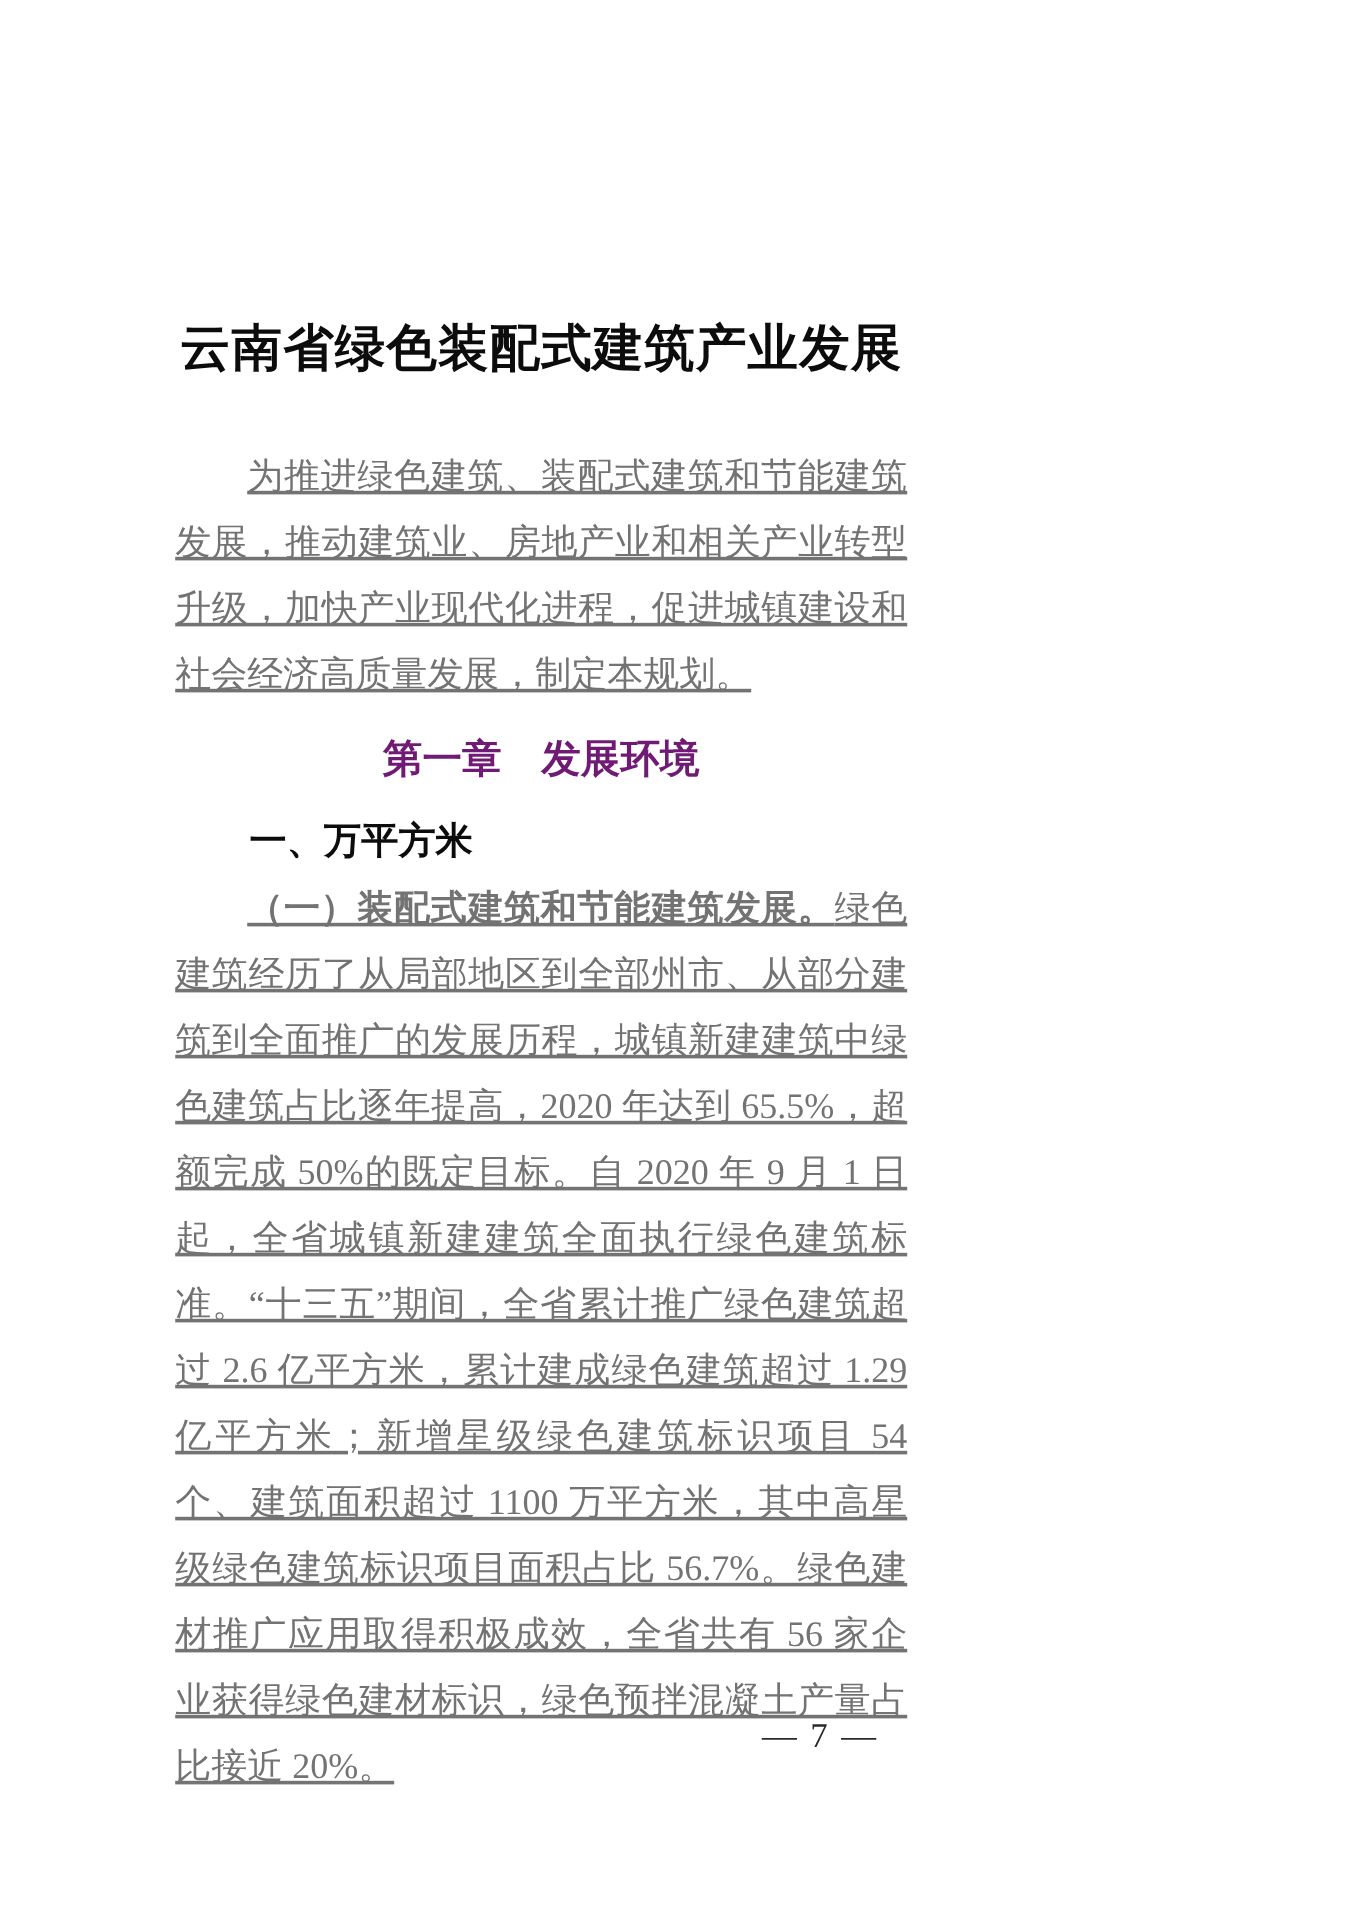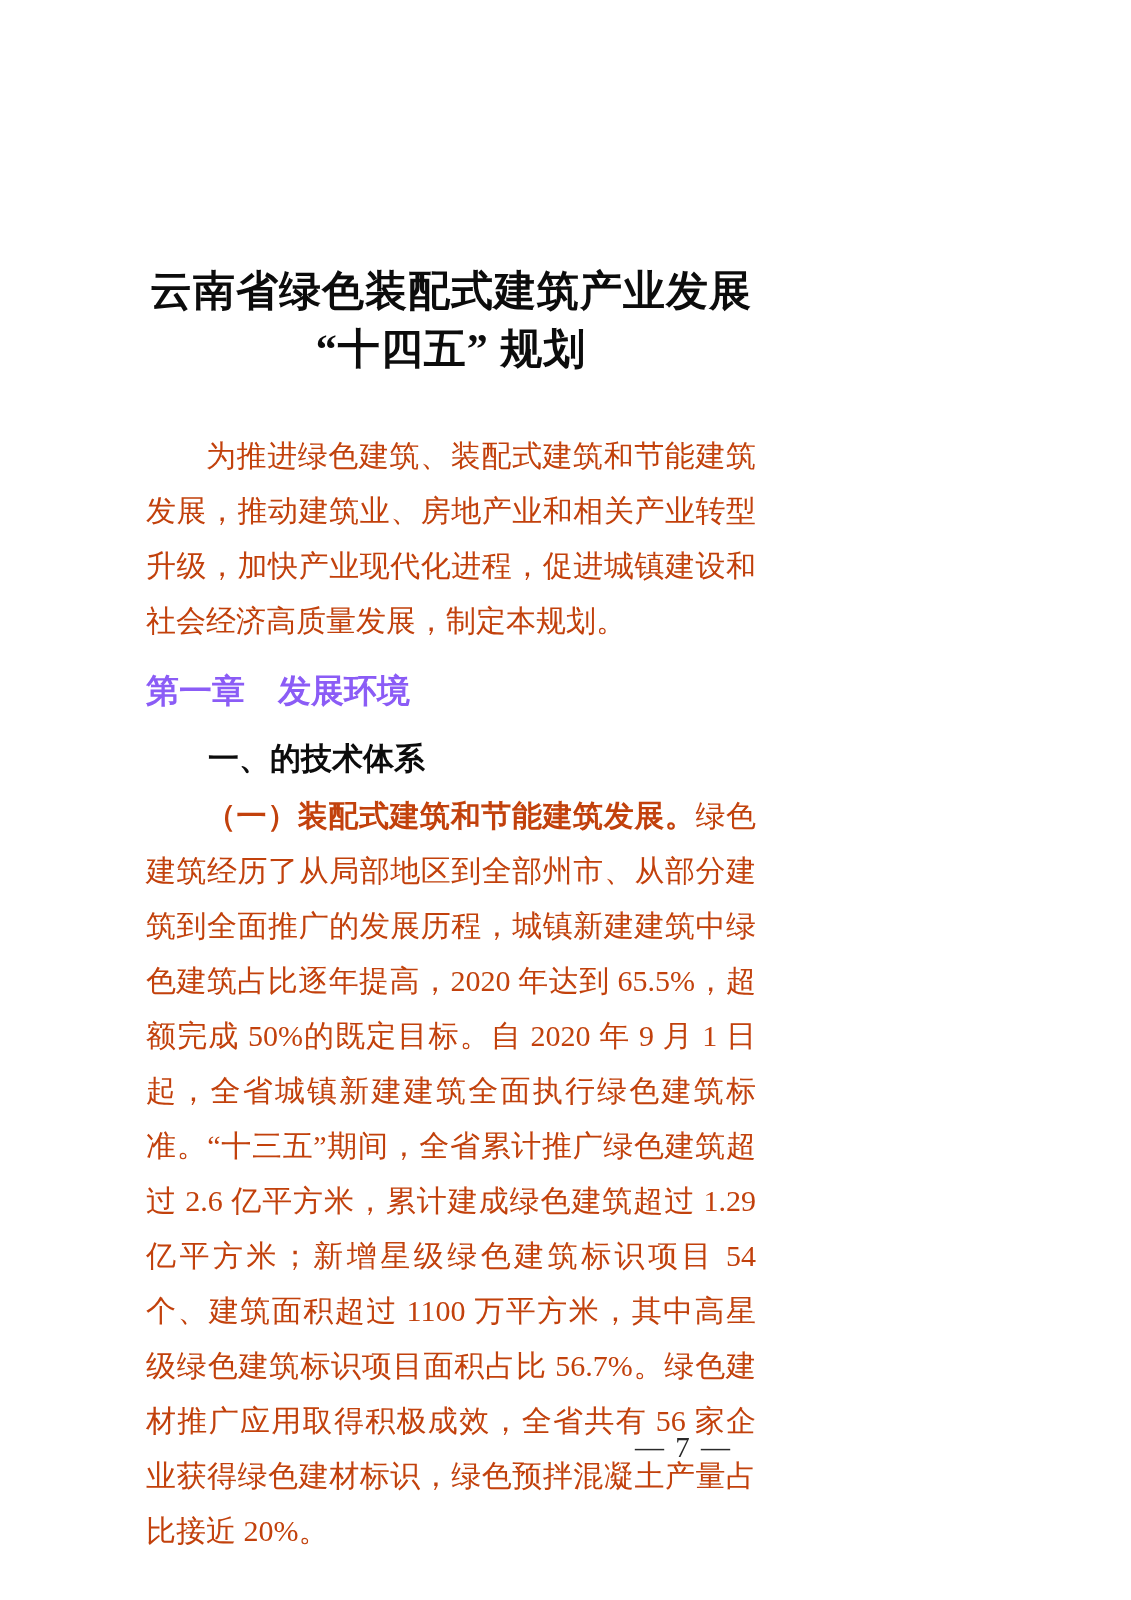"“十四五” 规划" span.title-line { html: <span>“十四五” 规划</span> -> none }
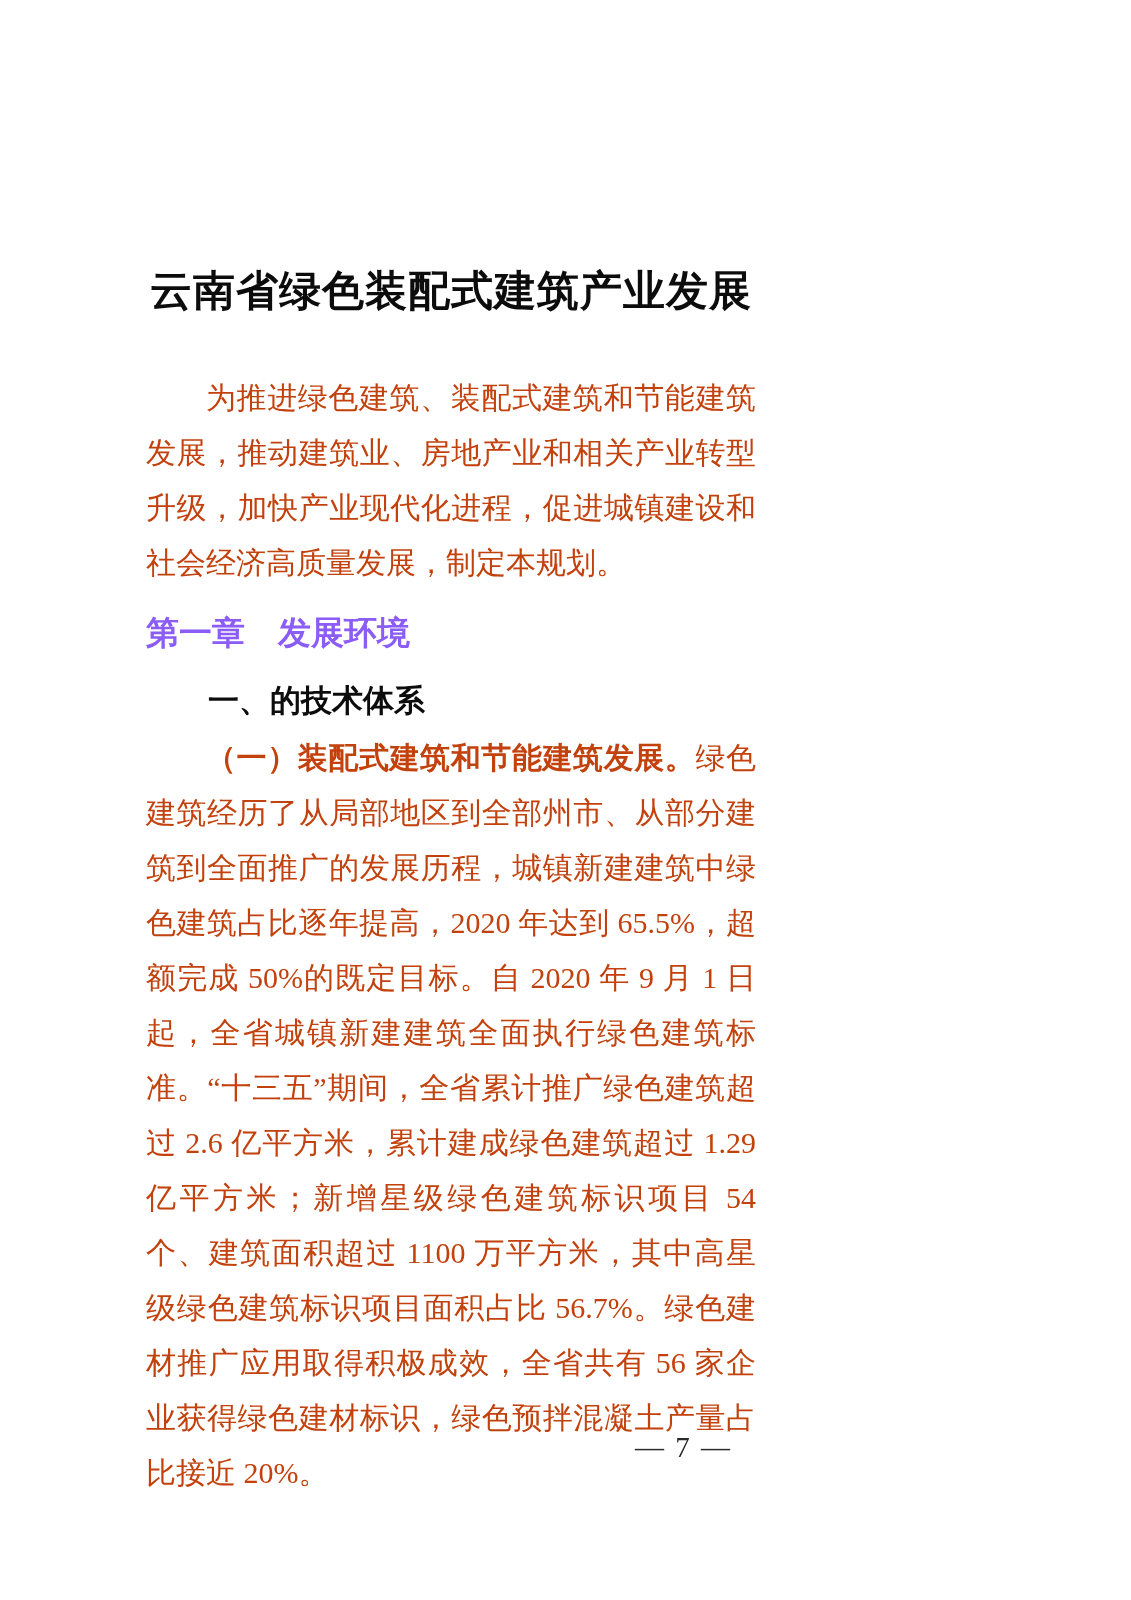"为推进绿色建筑、装配式建筑和节能建筑发展，推动建筑业、房地产业和相关产业转型升级" .body-para { color: #c2410c -> #737373; text-decoration: none -> underline }
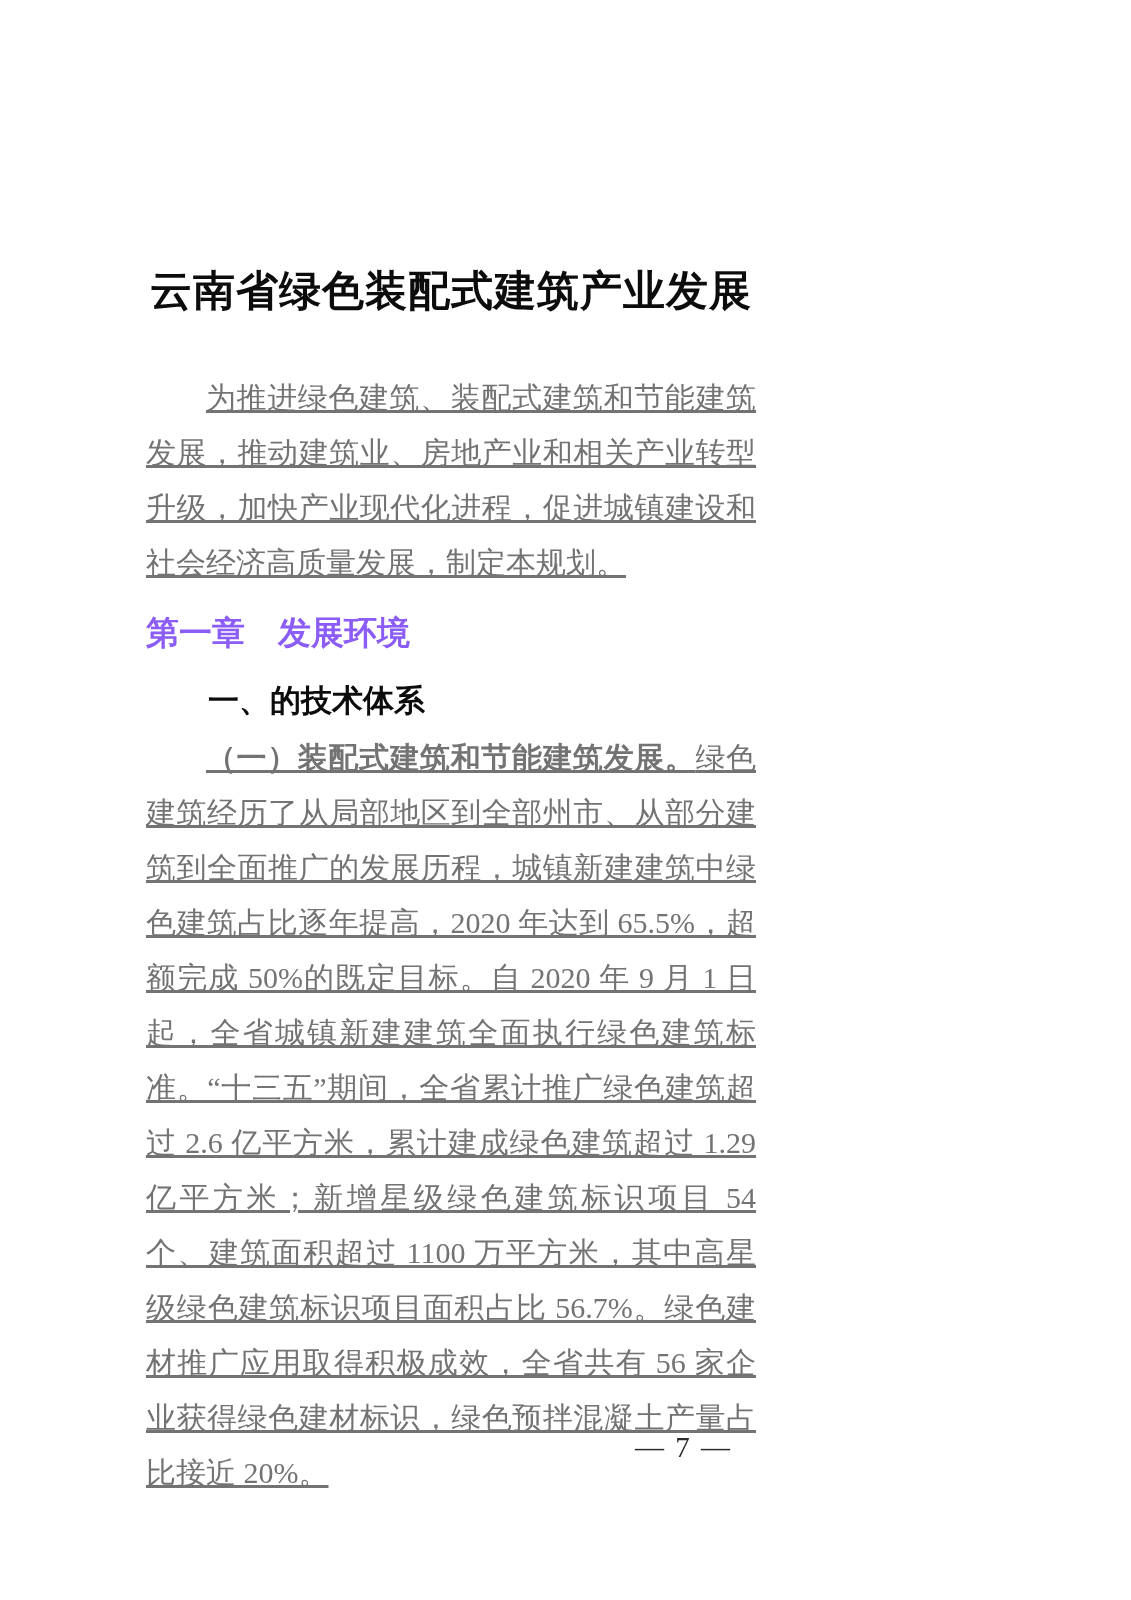"第一章 发展环境" .chapter-heading { color: #8b5cf6 -> #701a75; text-align: none -> center }
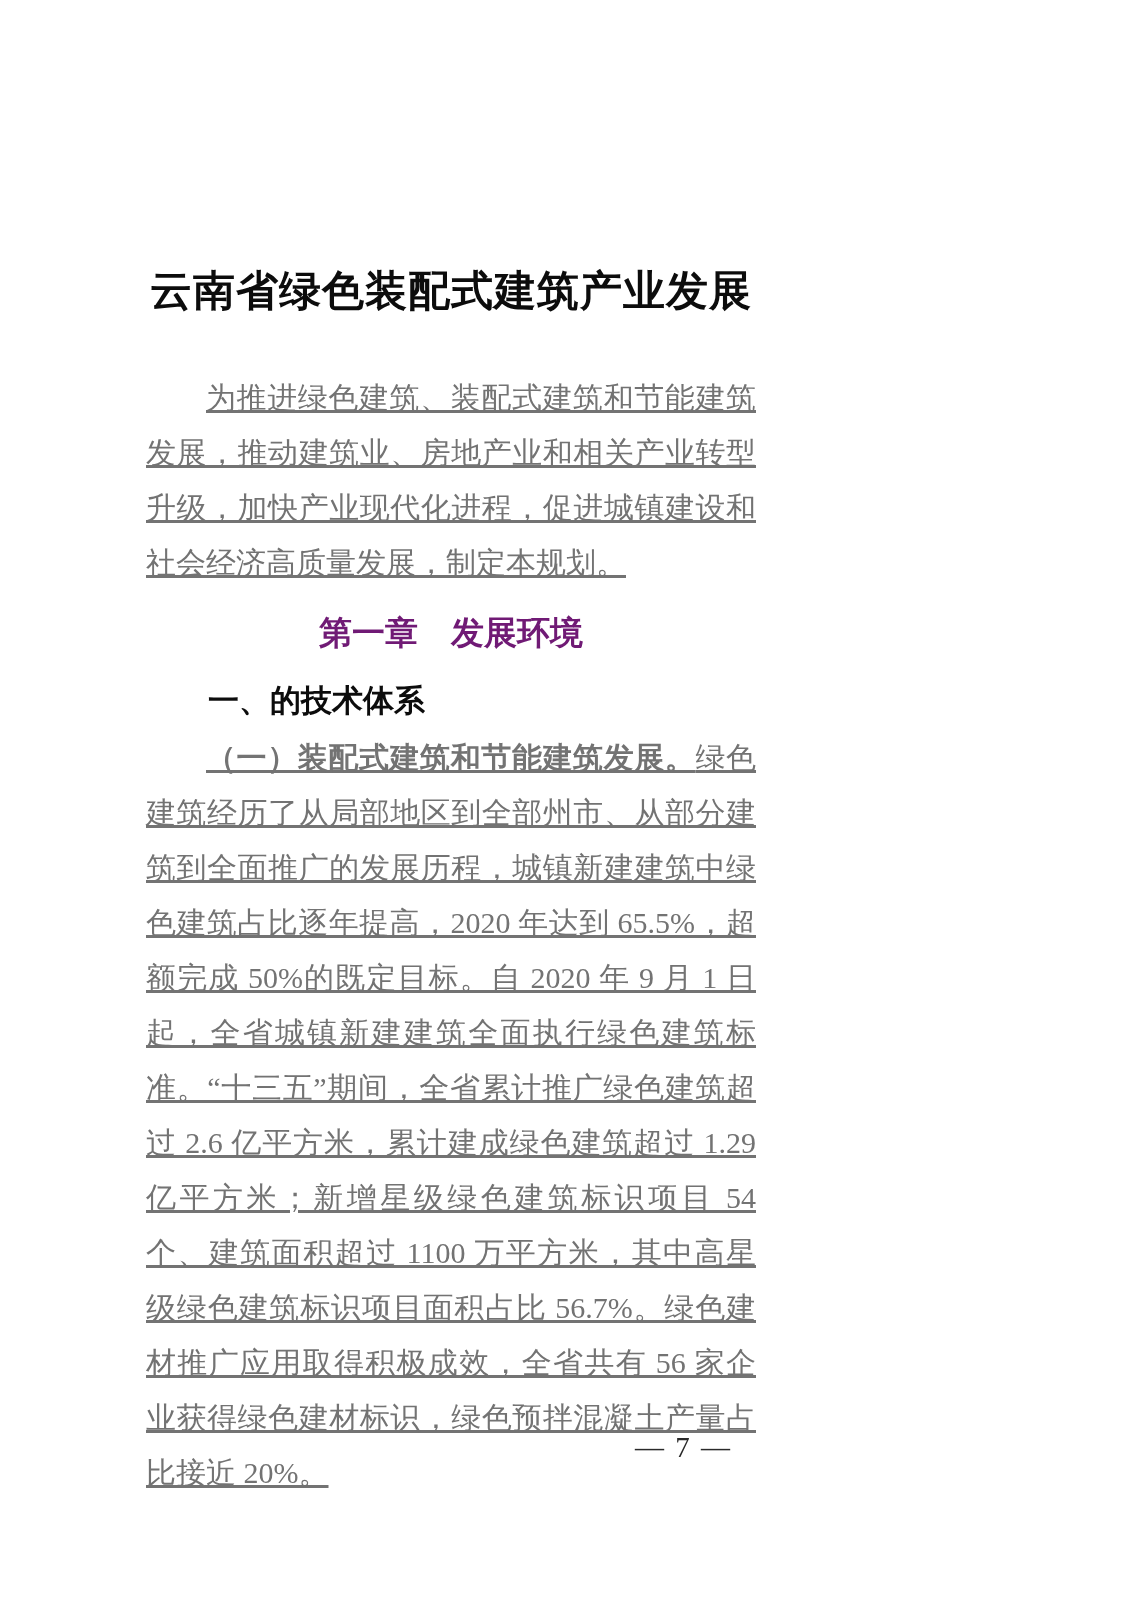"一、的技术体系" h3.section-heading { text: 的技术体系 -> 万平方米 }
